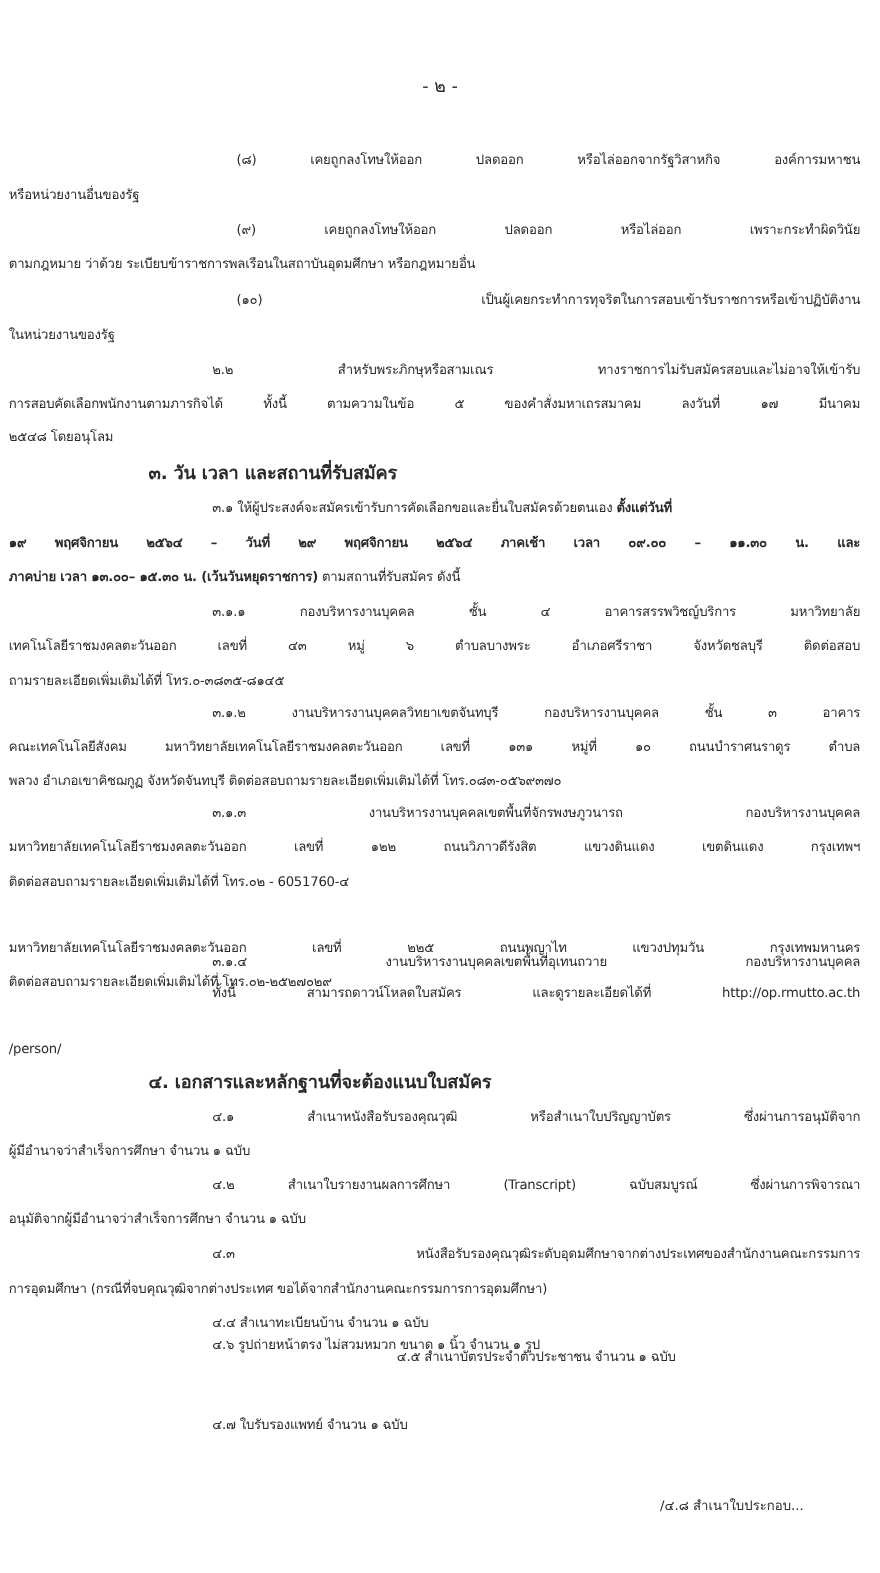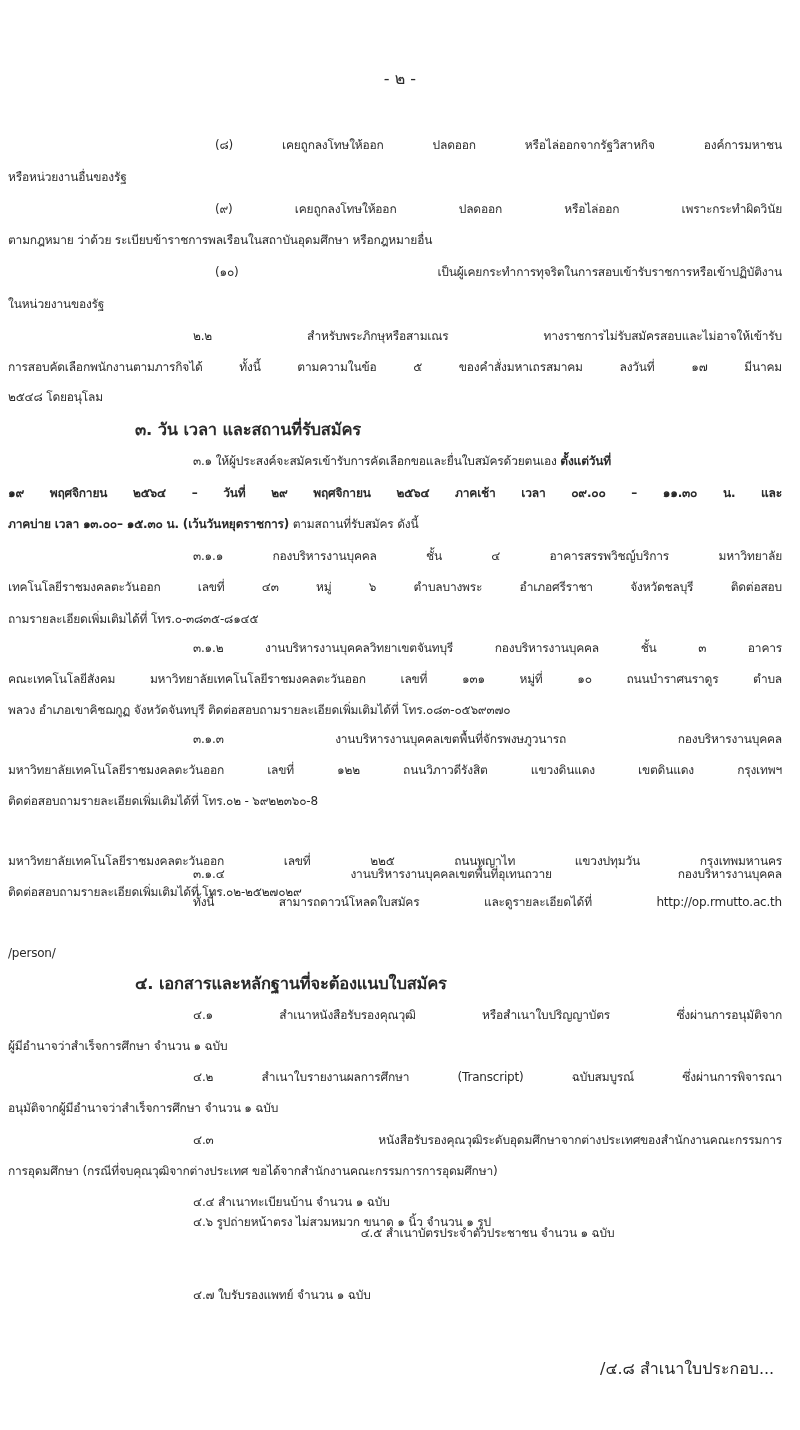"ติดต่อสอบถามรายละเอียดเพิ่มเติมได้ที่ โทร.๐๒ -" div.line { text: ๖๙๒๒๓๖๐-8 -> 6051760-๔ }
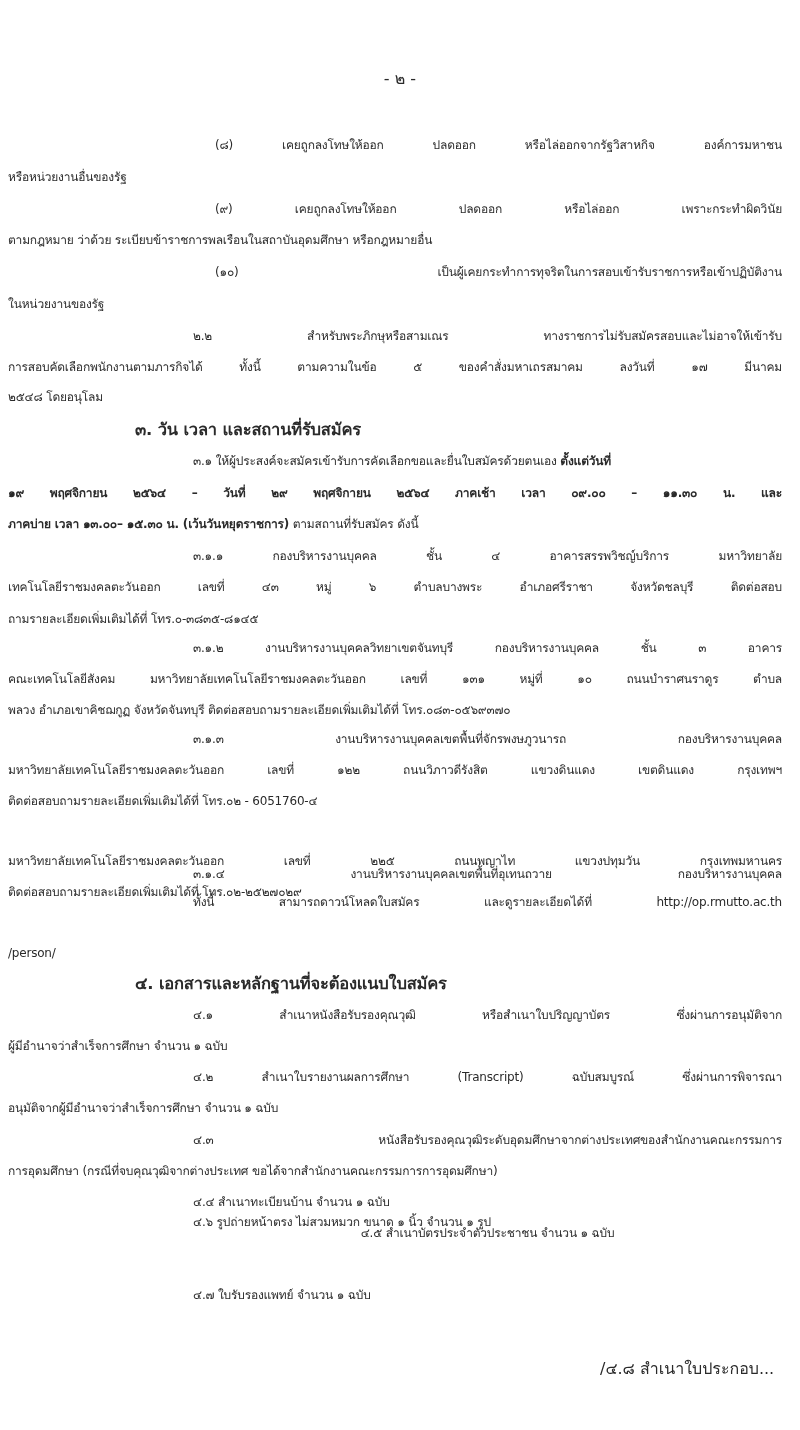"/๔.๘ สำเนาใบประกอบ..." .continue { font-size: 16px -> 12px }
